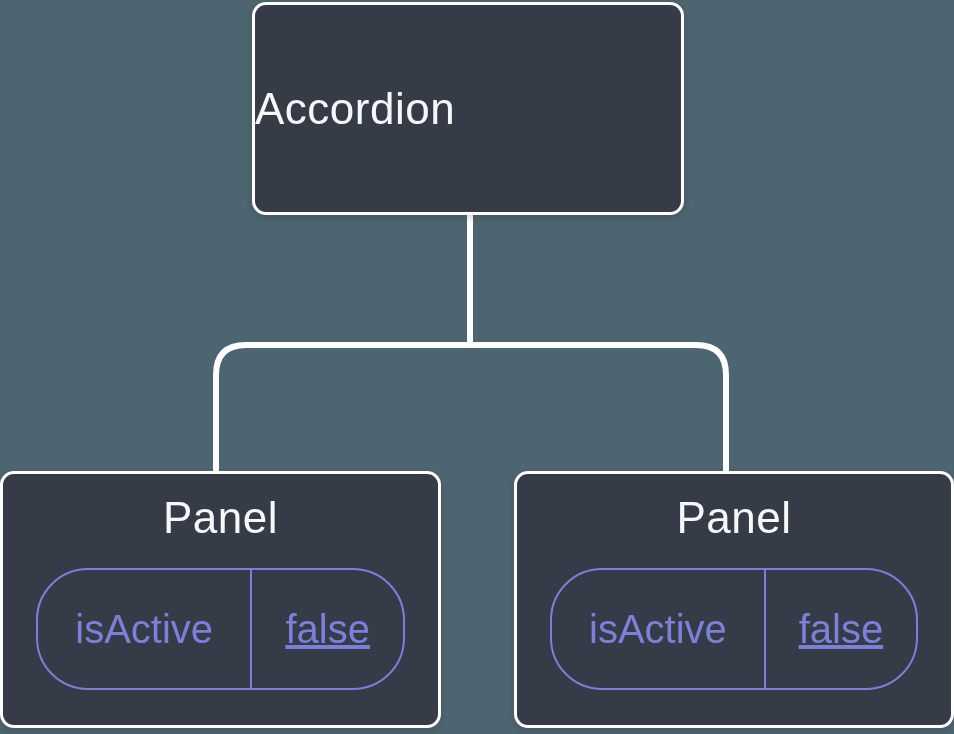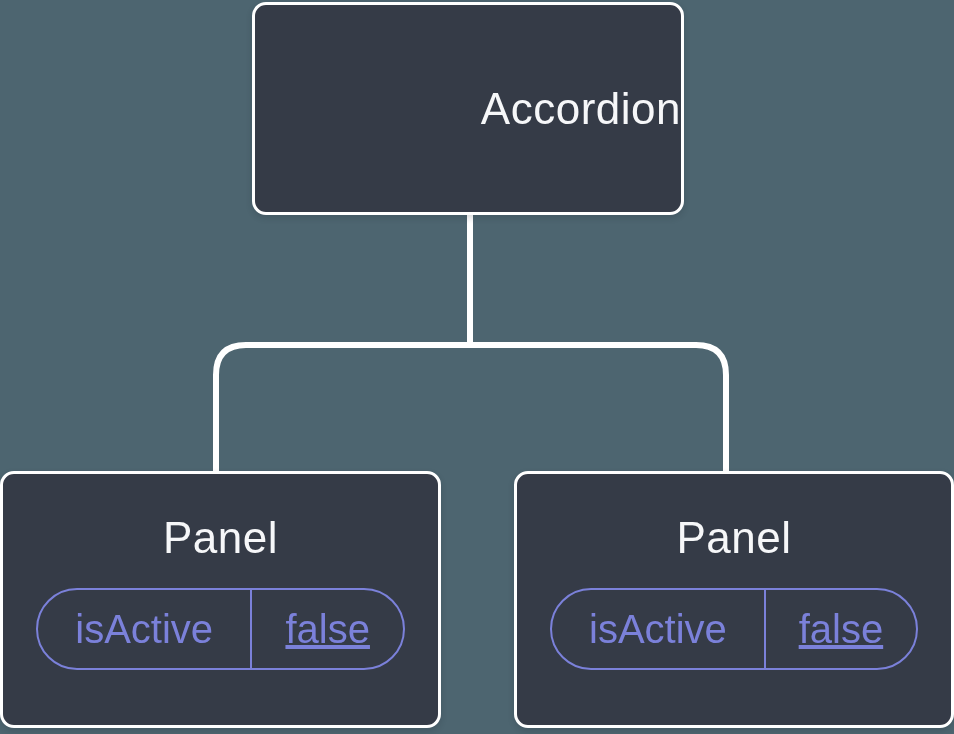"Accordion" .node-root { justify-content: flex-end -> flex-start }
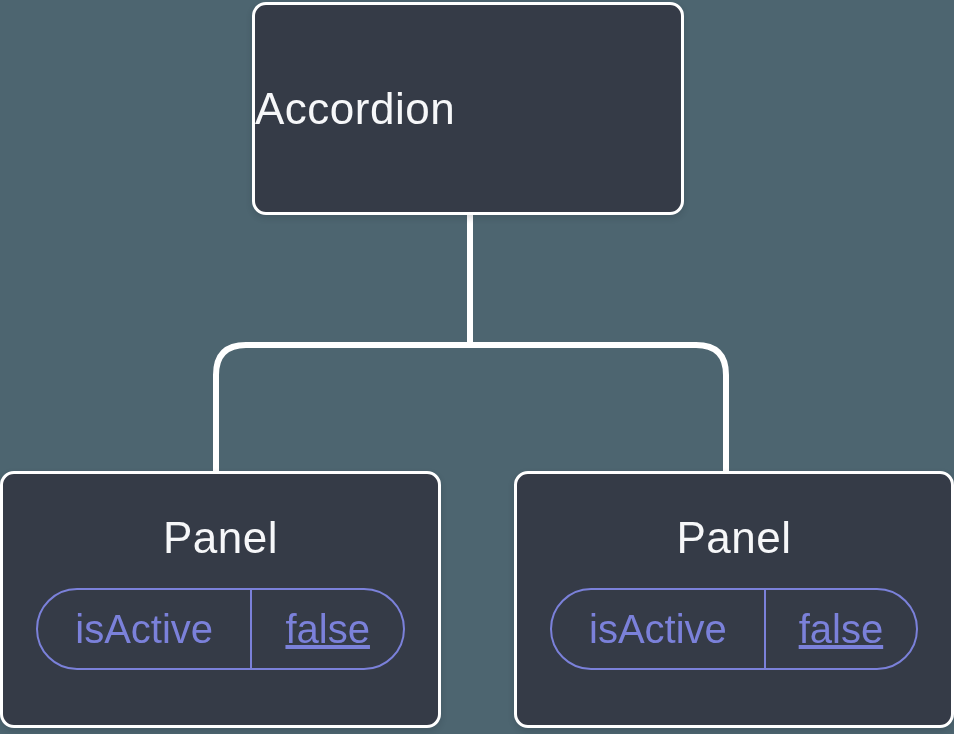"Panel" .node-panel .node-title { margin-top: 40px -> 20px }
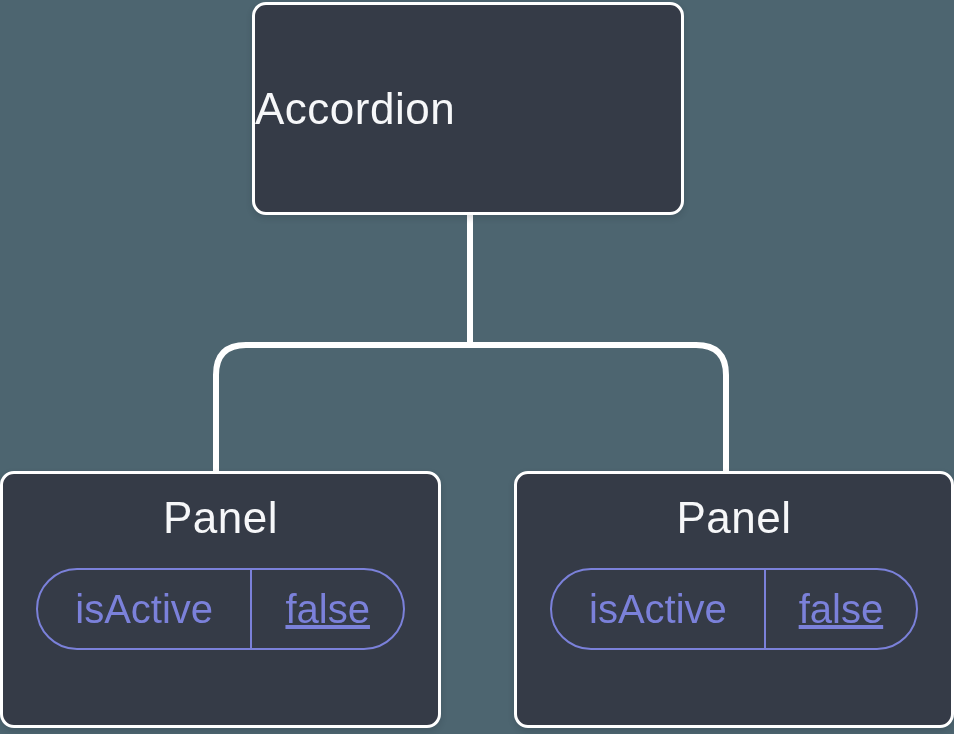"isActive" .state-pill { height: 82px -> 122px }
